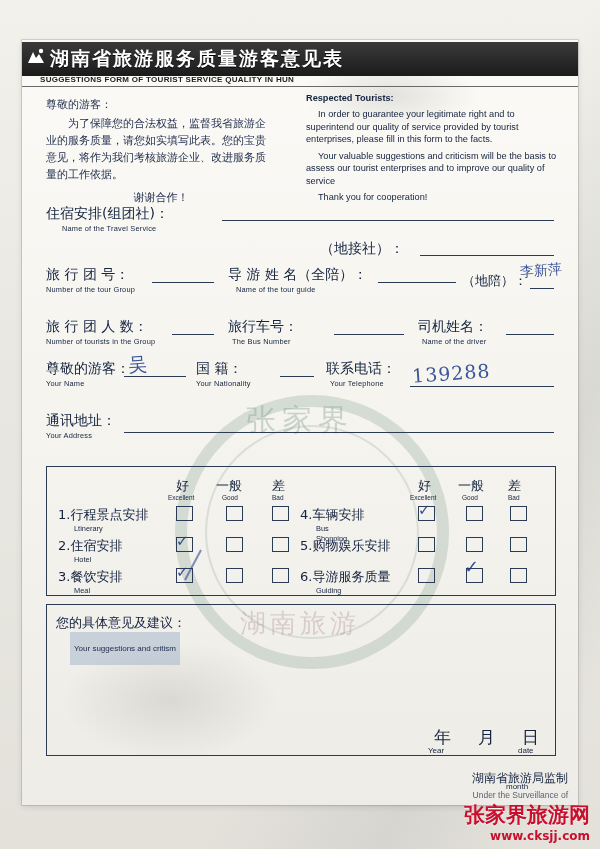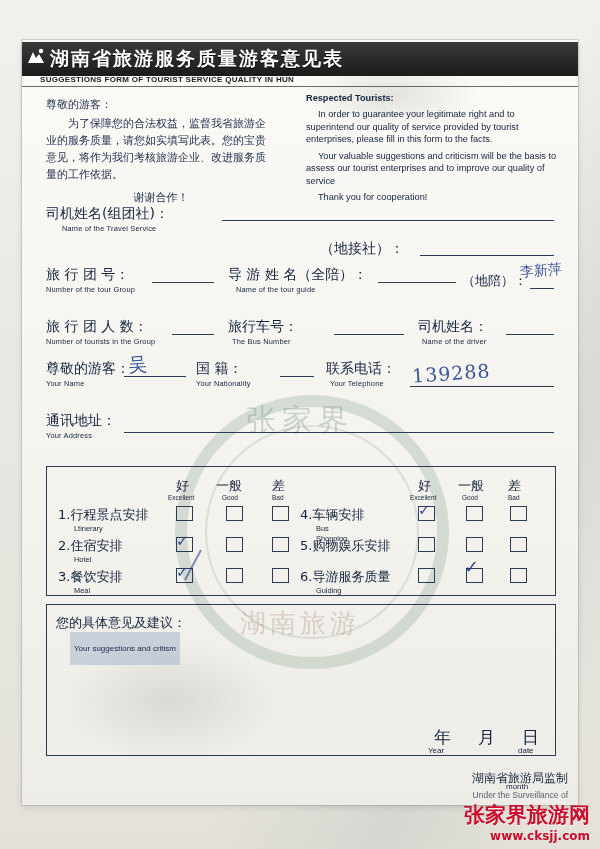"司机姓名(组团社)：" div.lbl-cn { text: 司机姓名 -> 住宿安排 }
